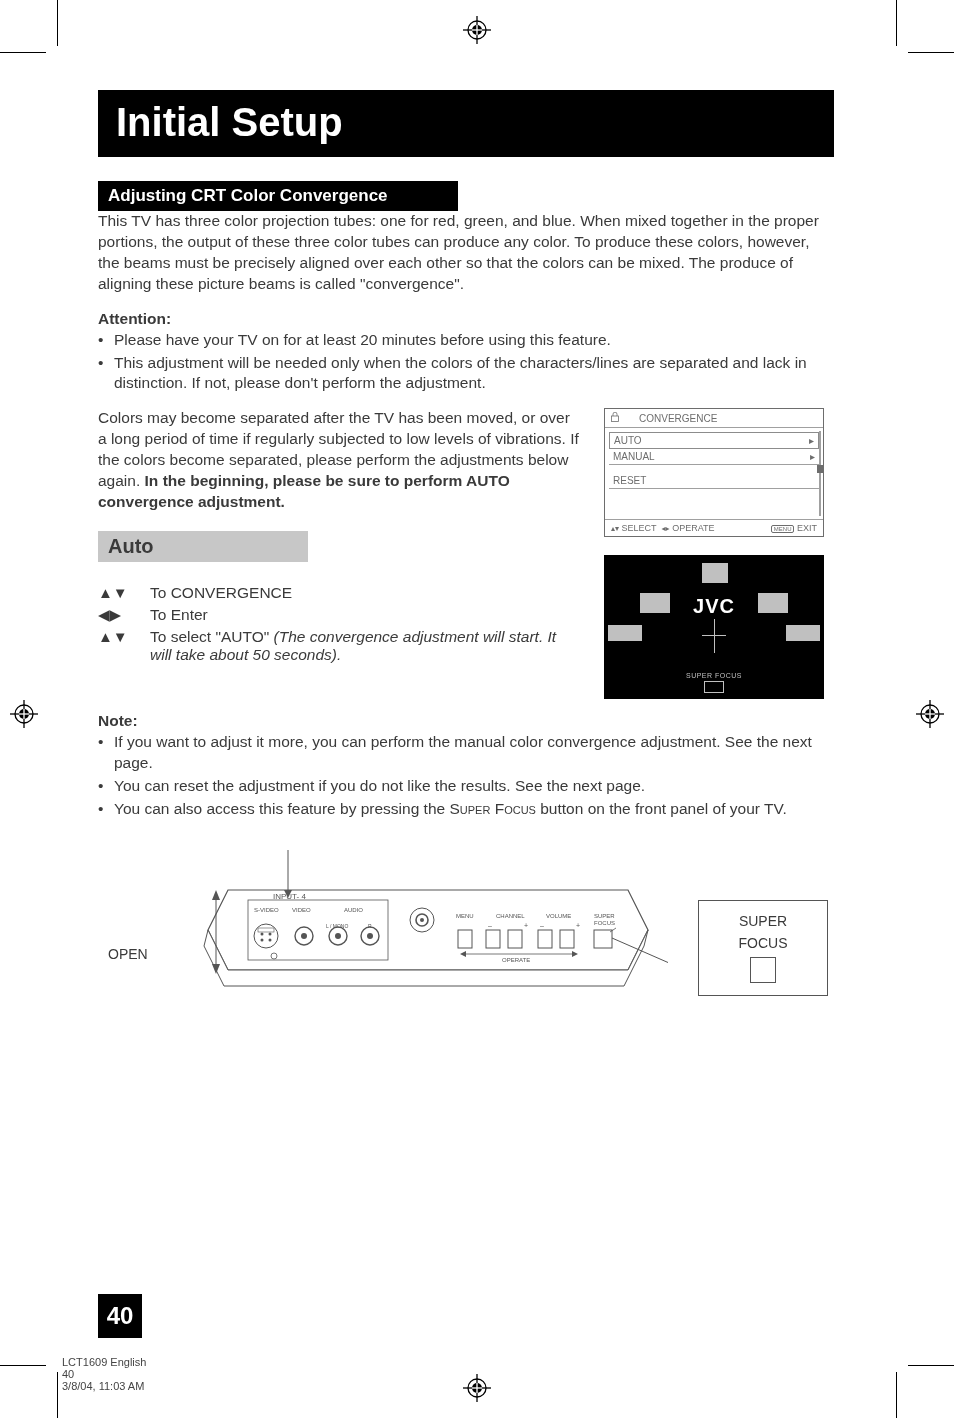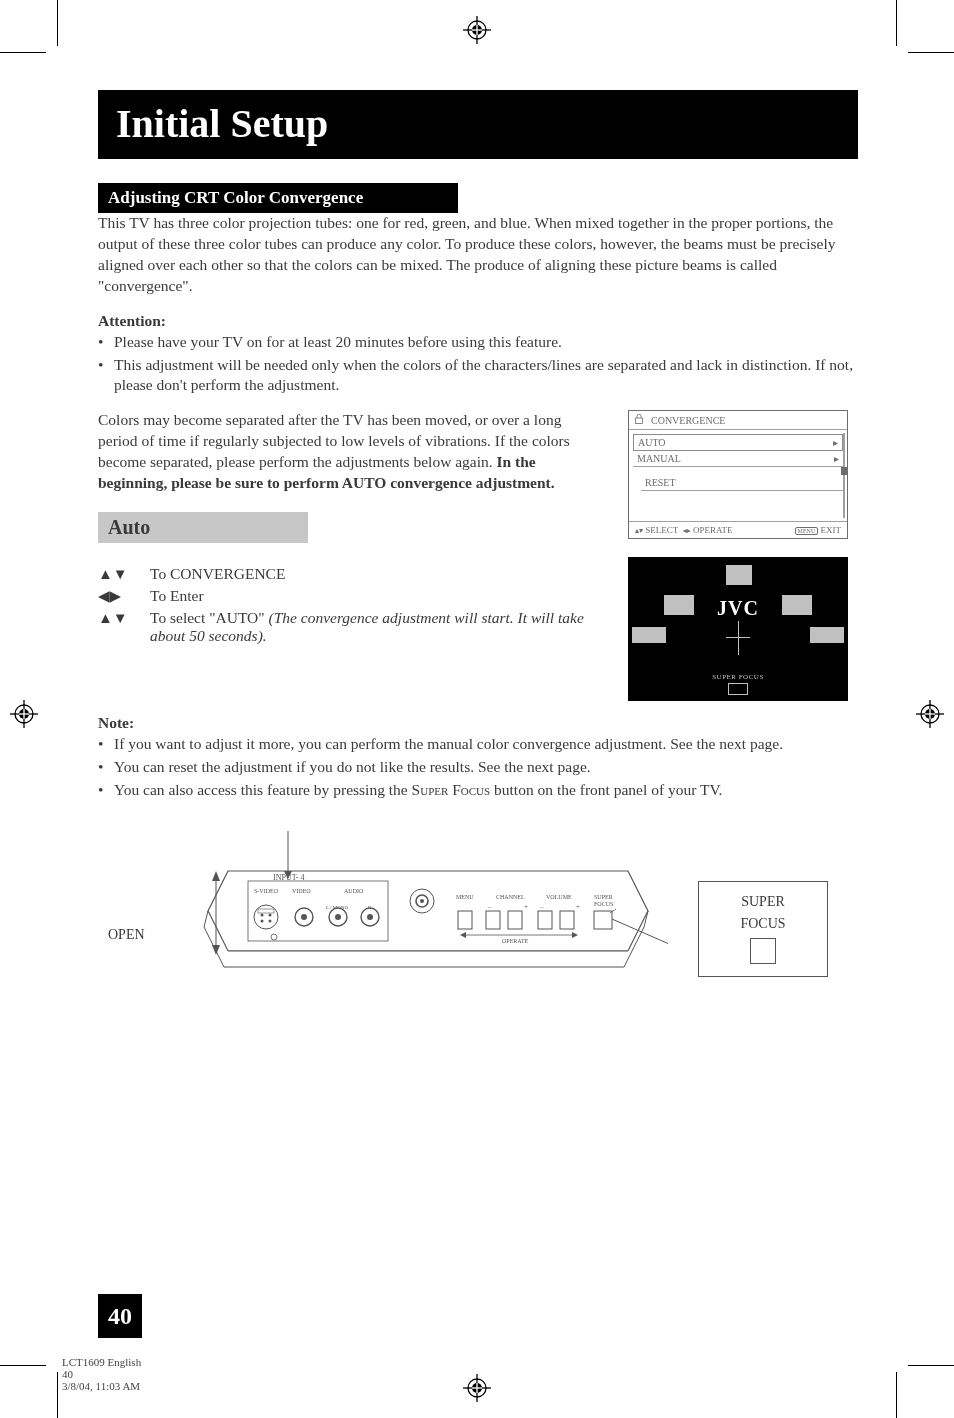"Initial Setup" .page { font-family: Liberation Serif, serif -> none; padding: 60px 60px 40px 62px -> 60px 84px 40px 62px }
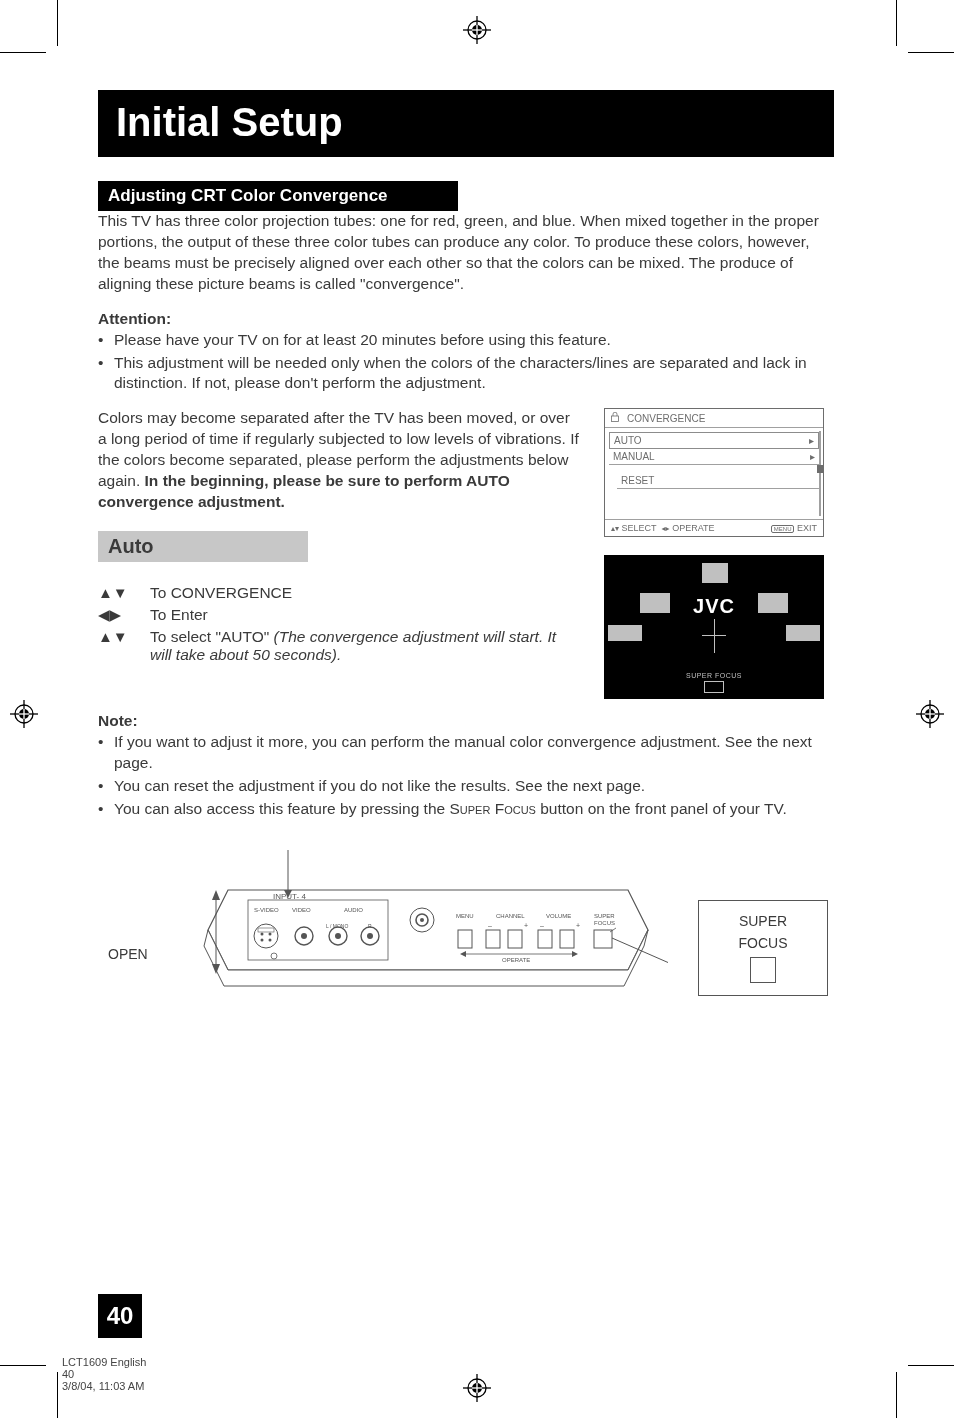"CONVERGENCE" .osd-title { gap: 8px -> 20px }
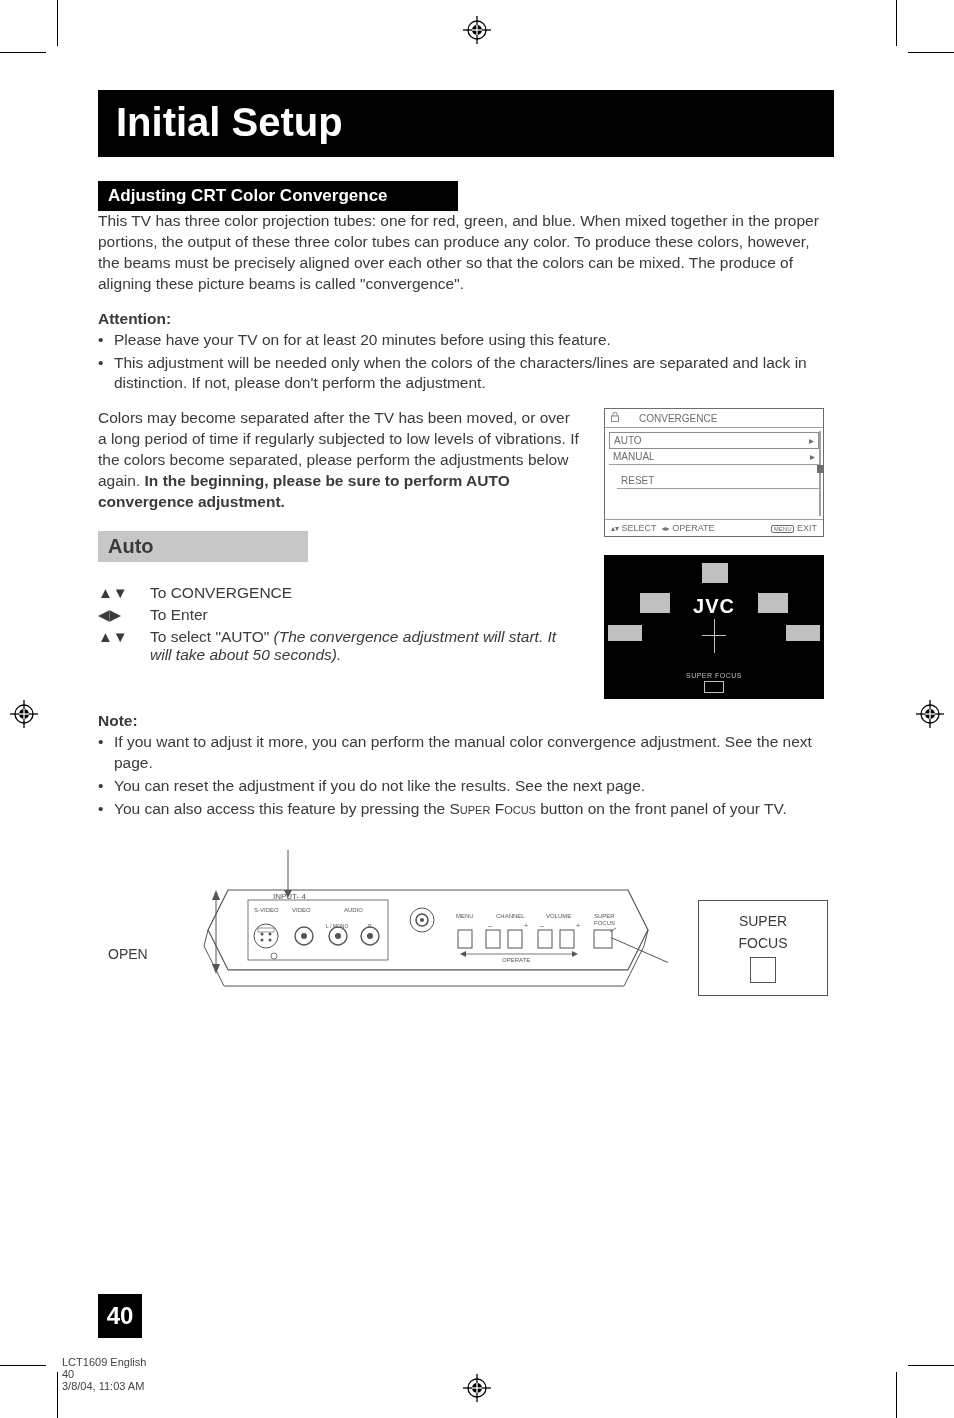"RESET" .osd-reset { margin: 8px 4px 0 12px -> 8px 4px 0 4px }
